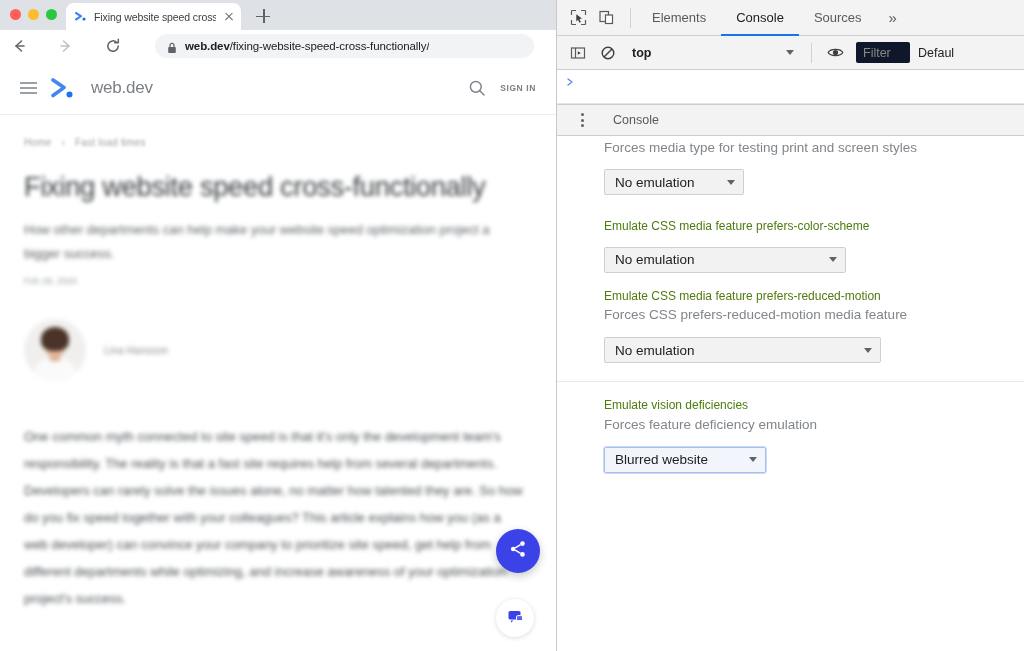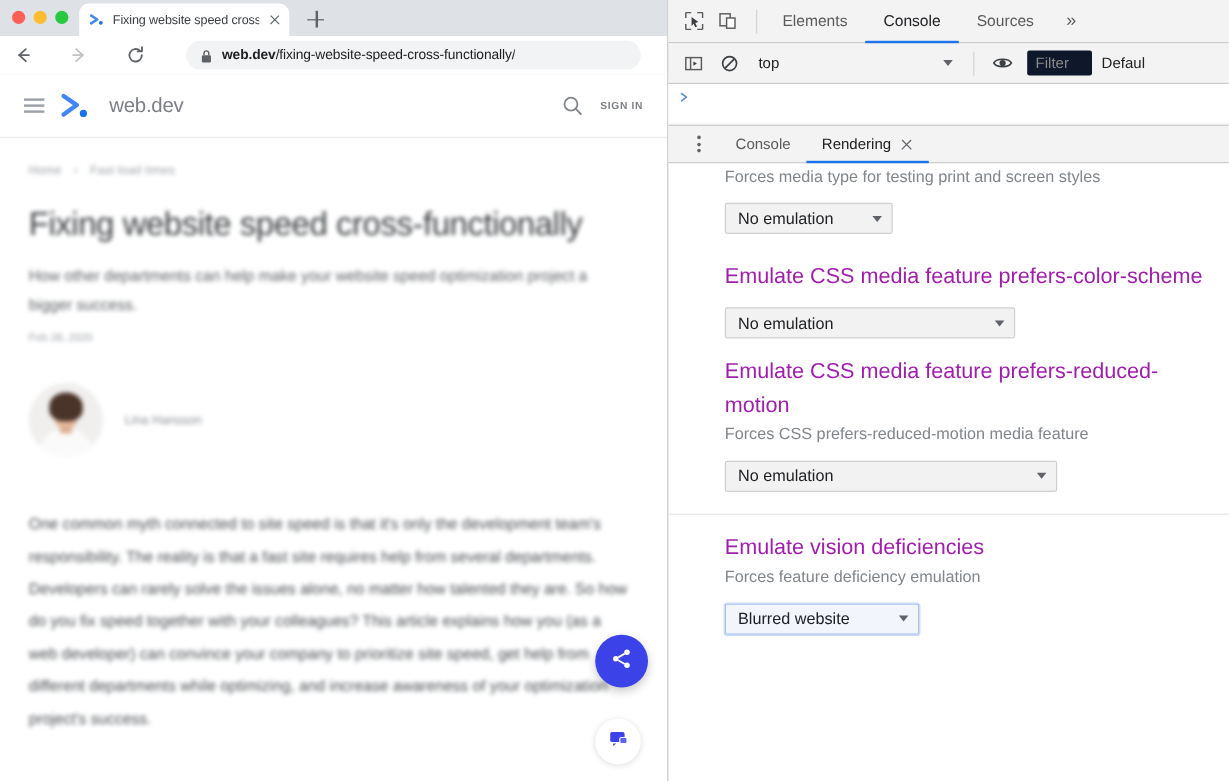"top" .ctx-select { font-weight: none -> bold }
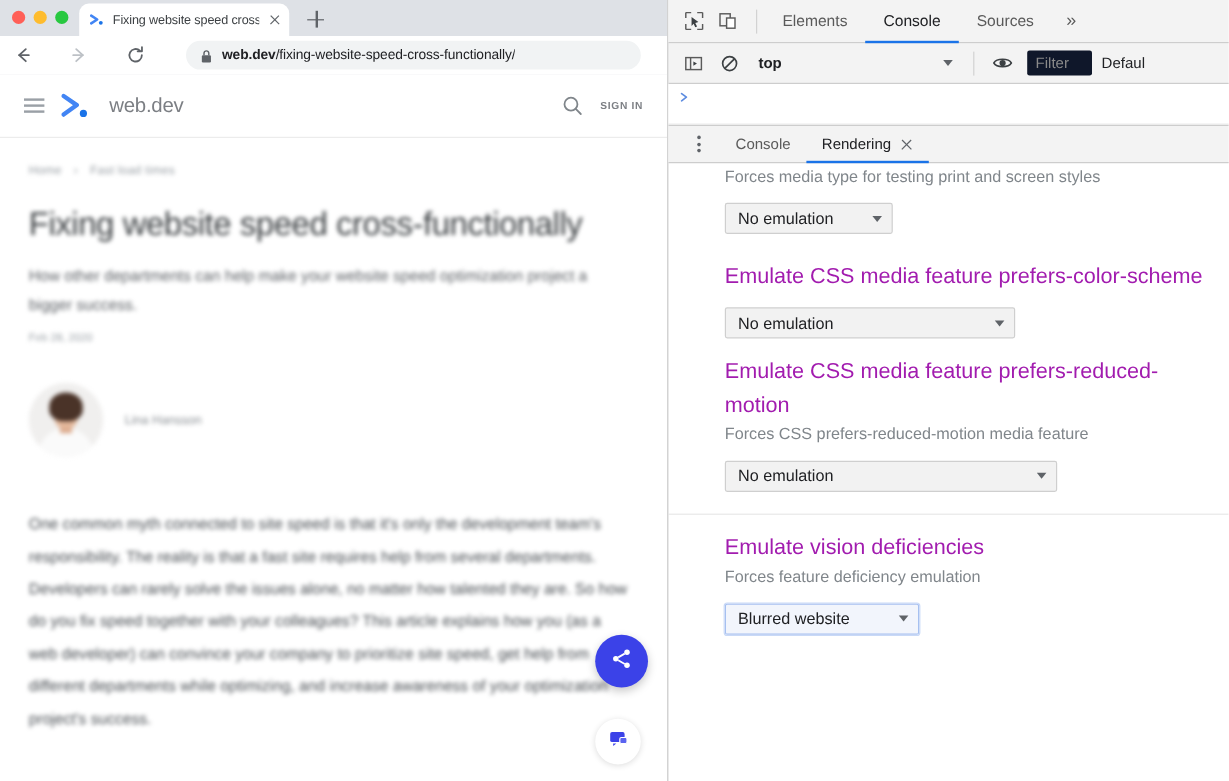"Rendering" div.drawer-tab { html: <div> <span>Rendering</span> <span></span> </div> -> none }
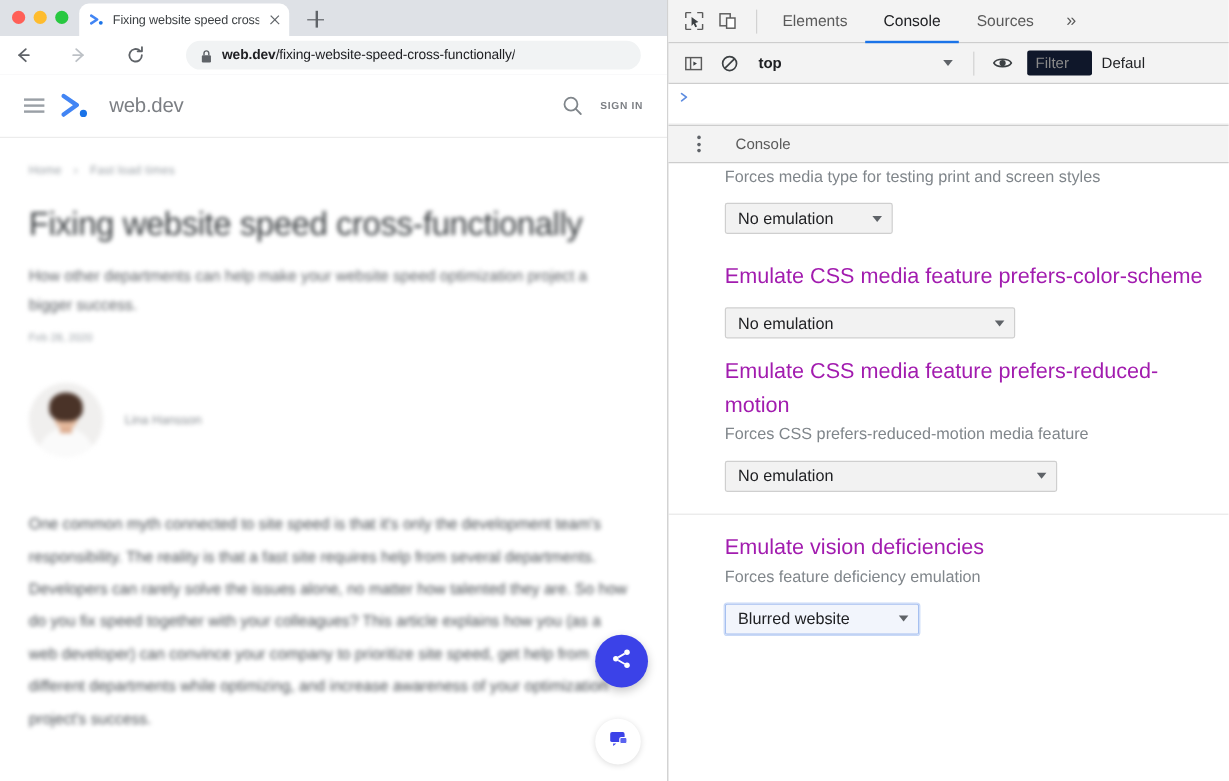"Emulate CSS media feature" .r-title { color: #a21caf -> #4d7c0f; font-size: 18px -> 12px }
